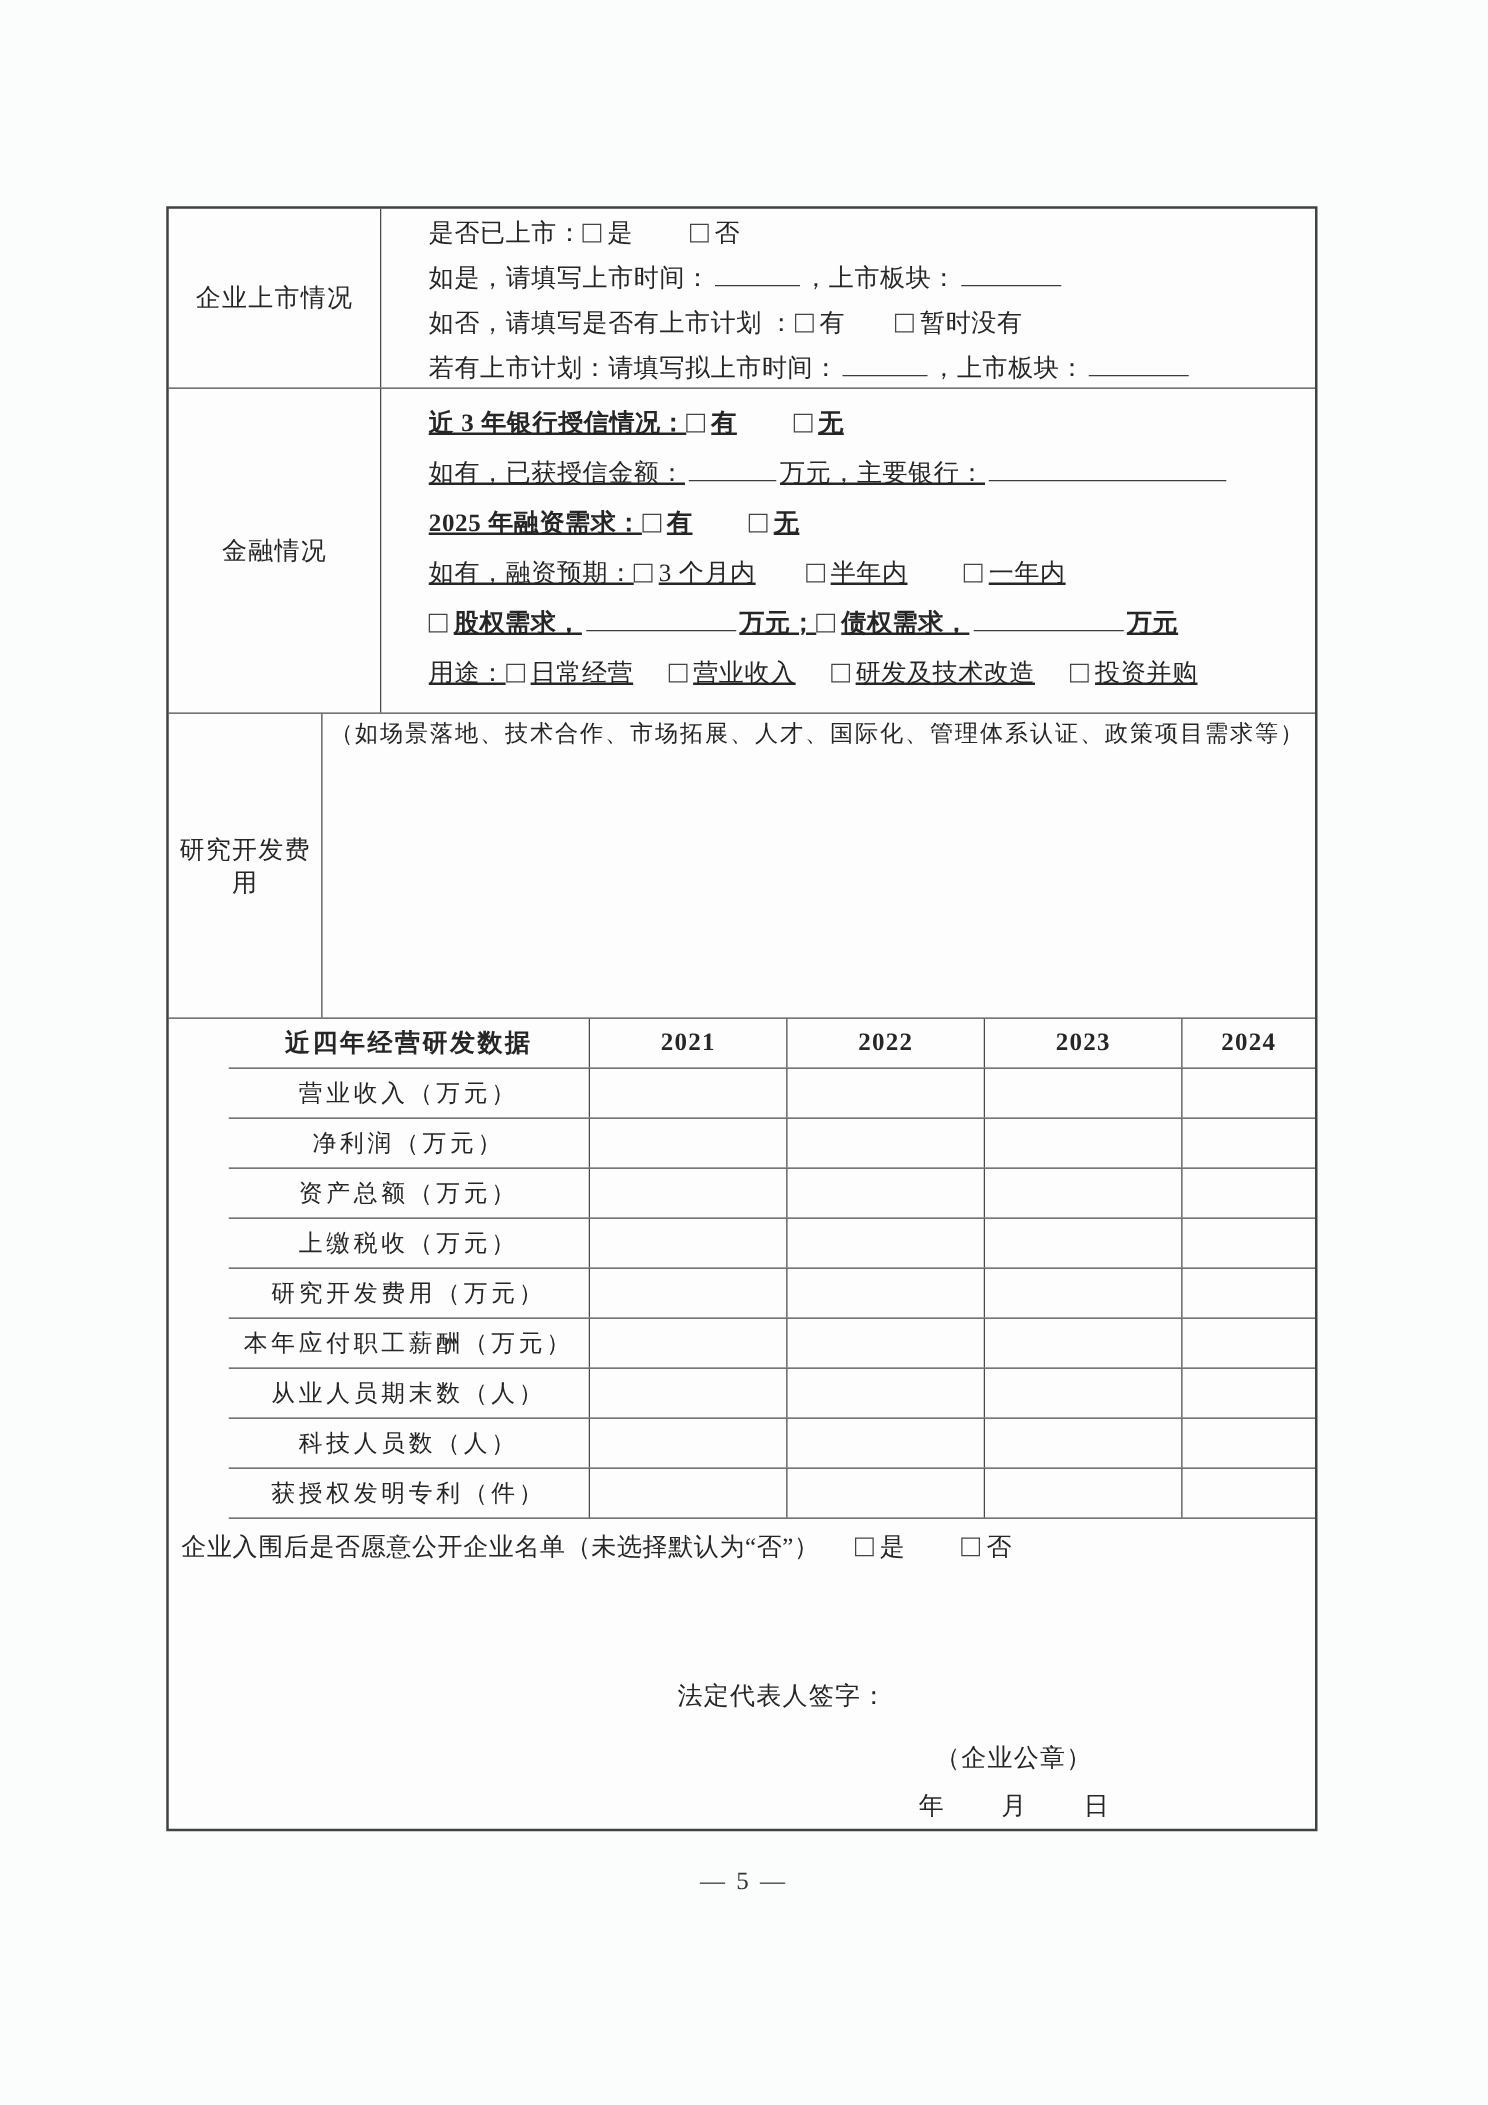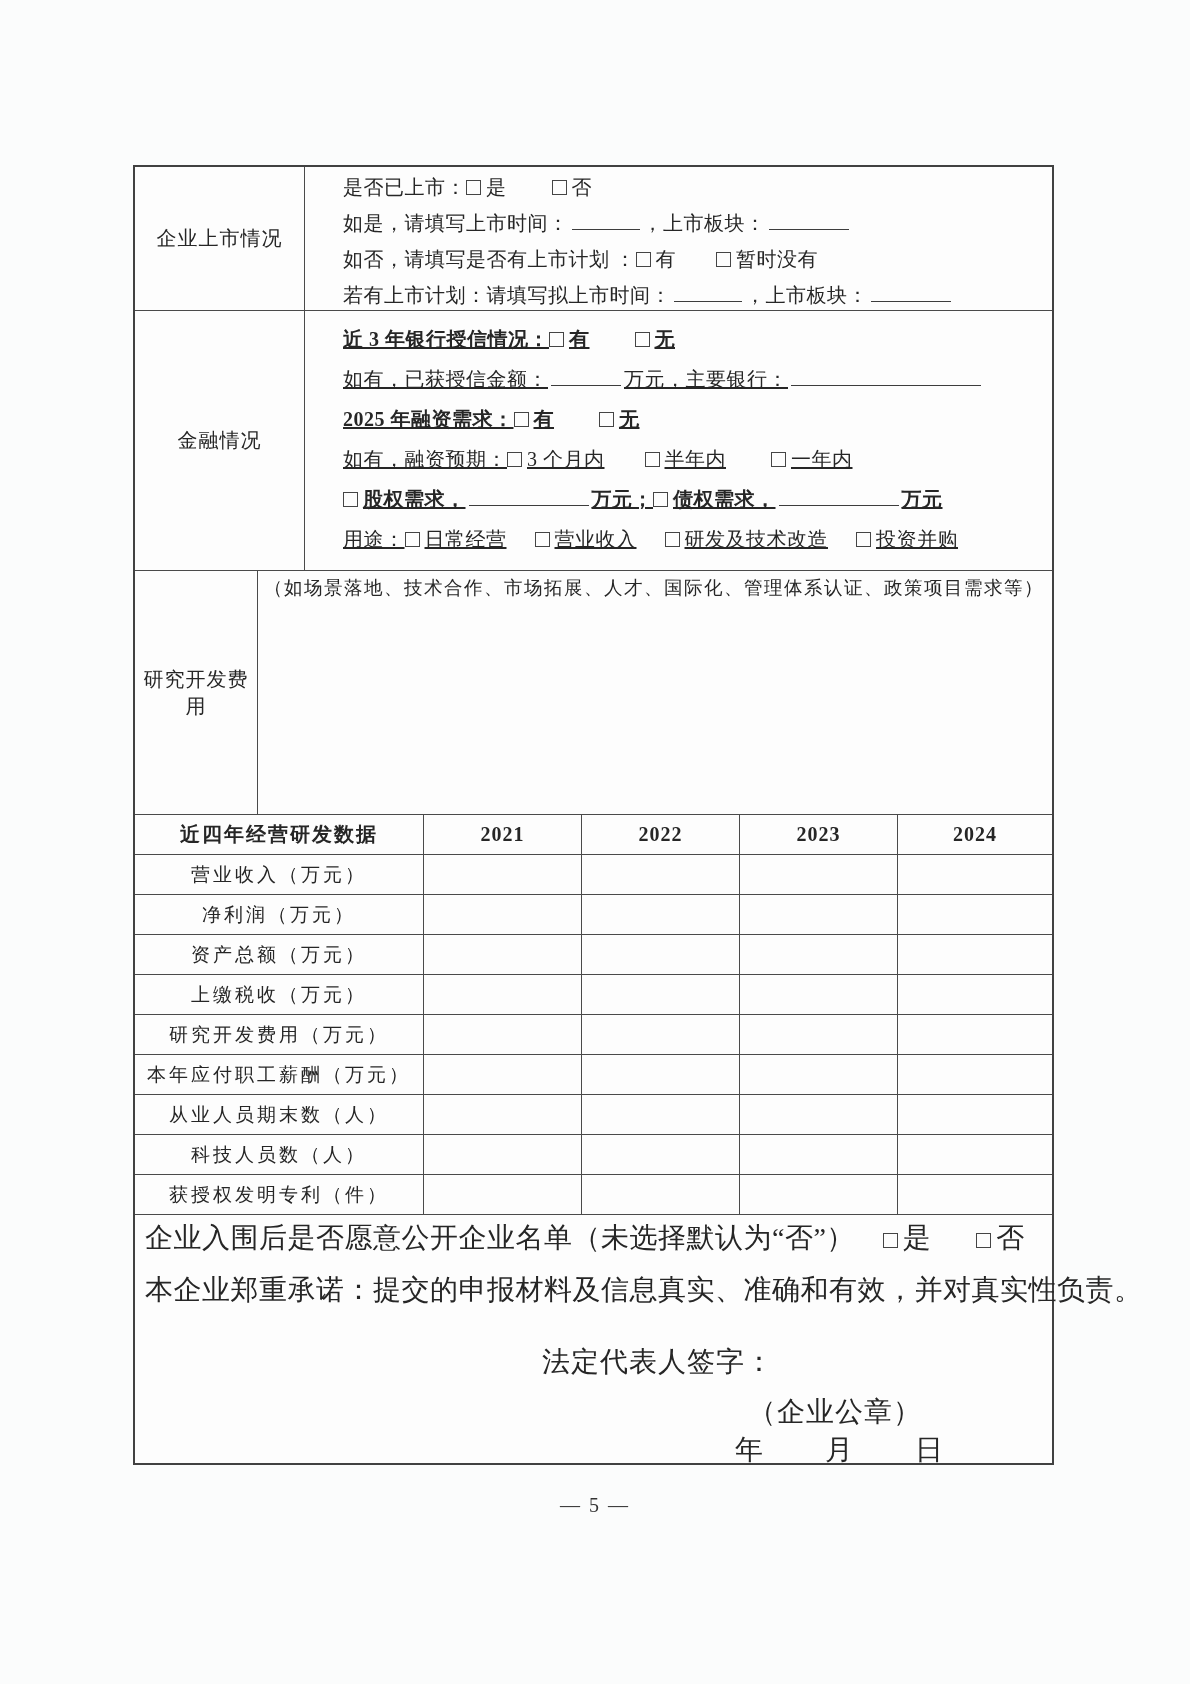"近四年经营研发数据" .dt-row { margin-left: none -> 48px }
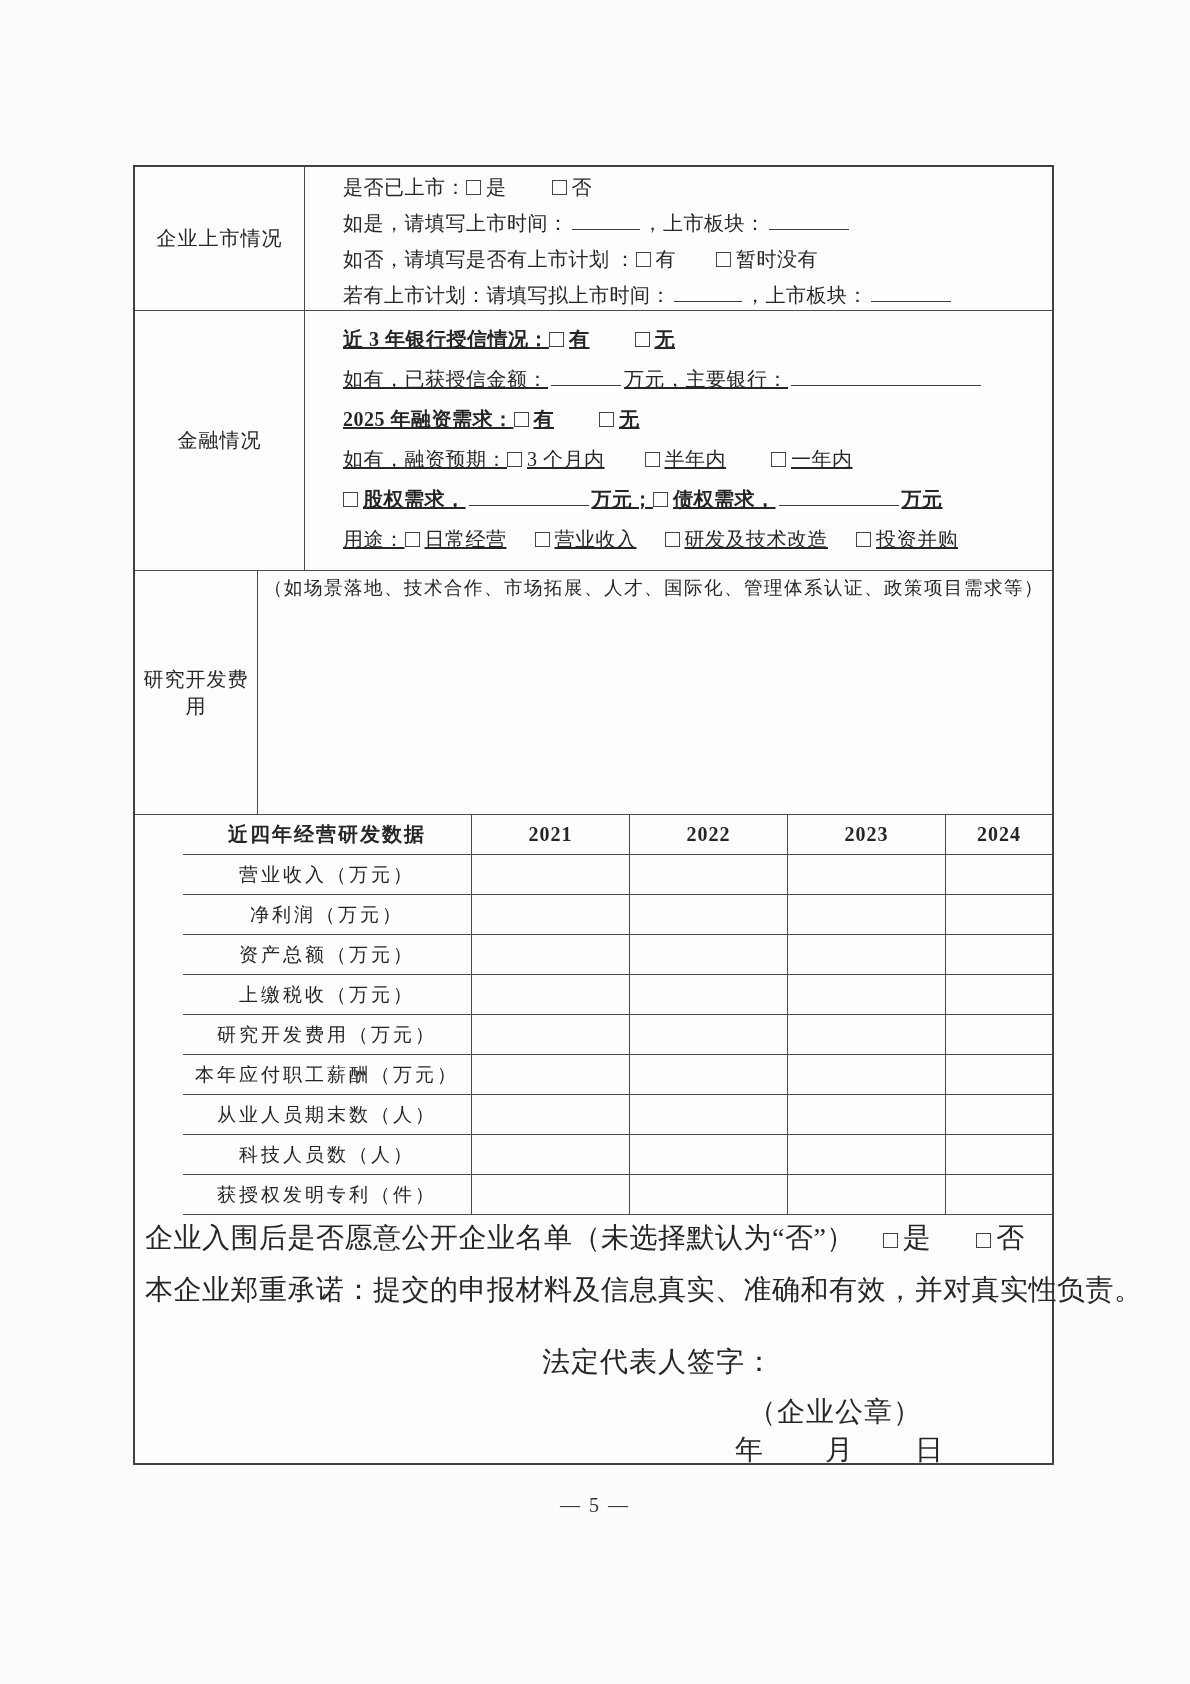"企业入围后是否愿意公开企业名单（未选择默认为“否”） 是 否" .decl { font-size: 28px -> 20px }
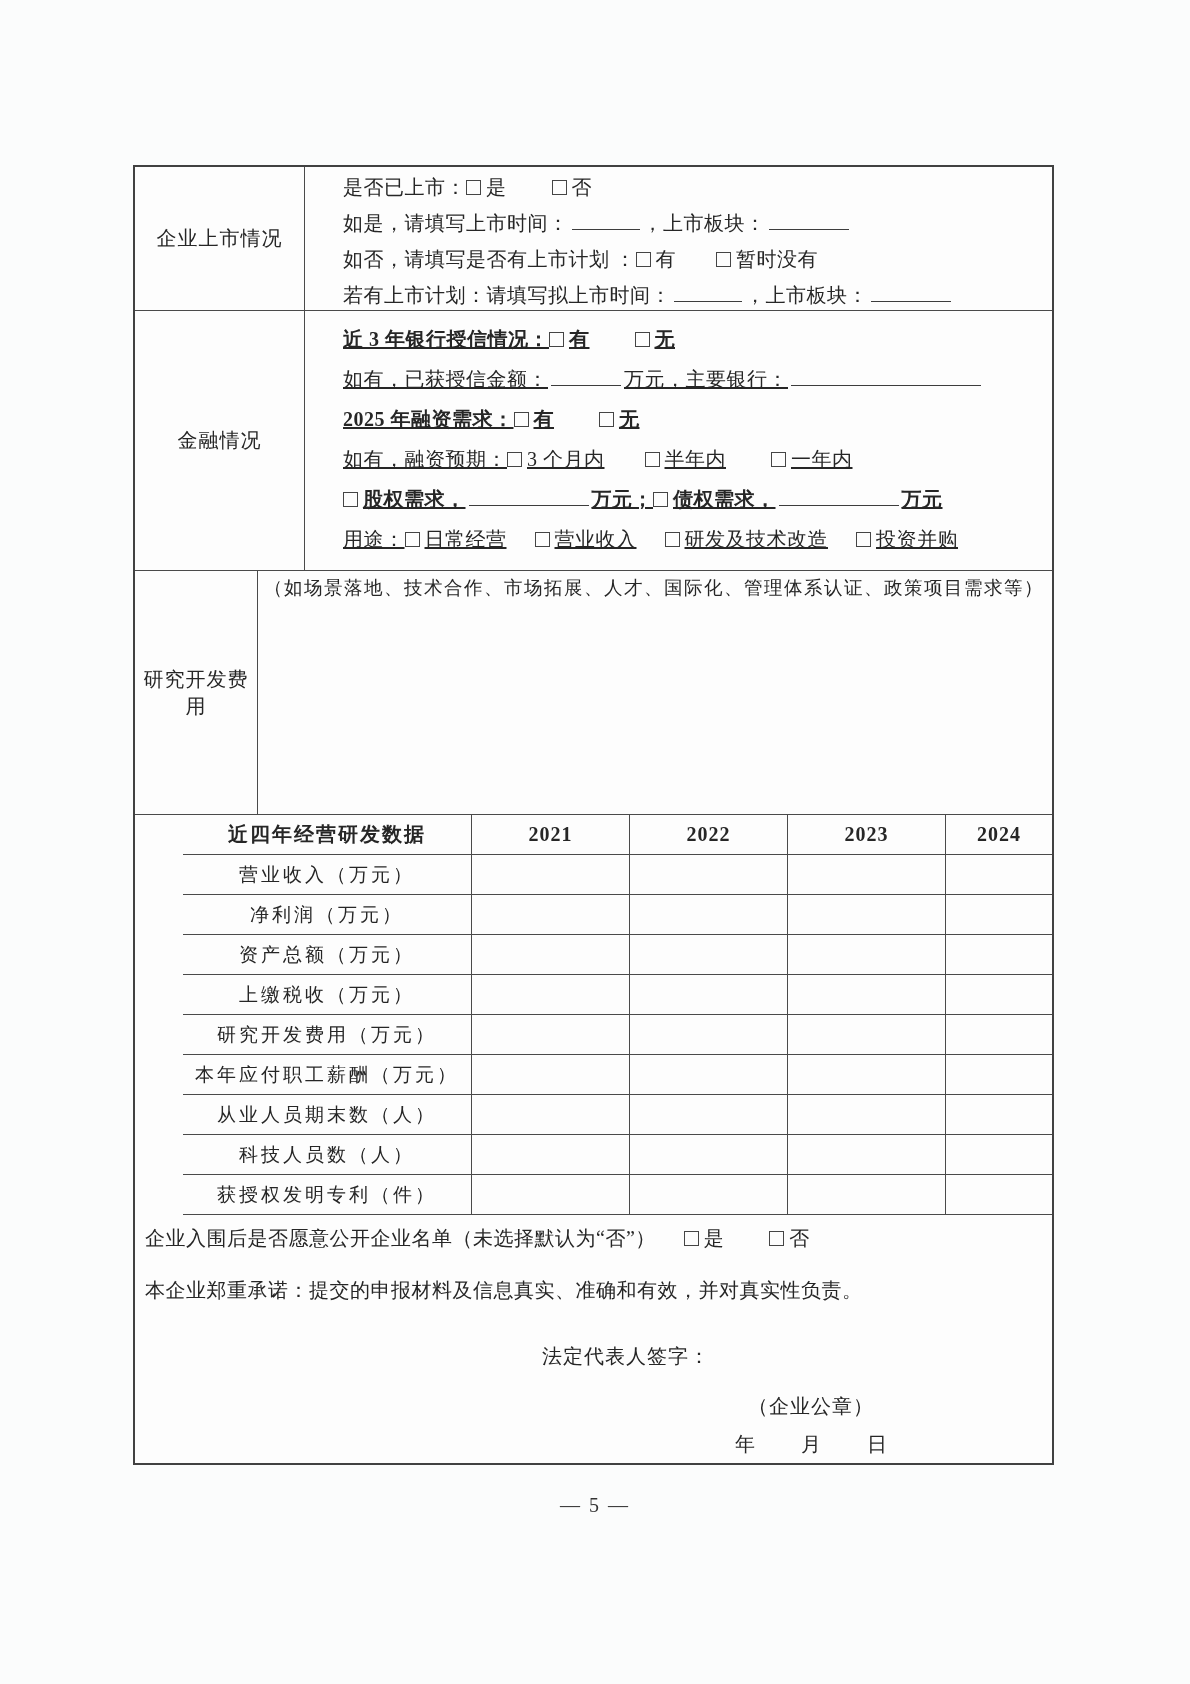"本企业郑重承诺：提交的申报材料及信息真实、准确和有效，并对真实性负责。" div.decl-line2 { html: <div>本企业郑重承诺：提交的申报材料及信息真实、准确和有效，并对真实性负责。</div> -> none }
